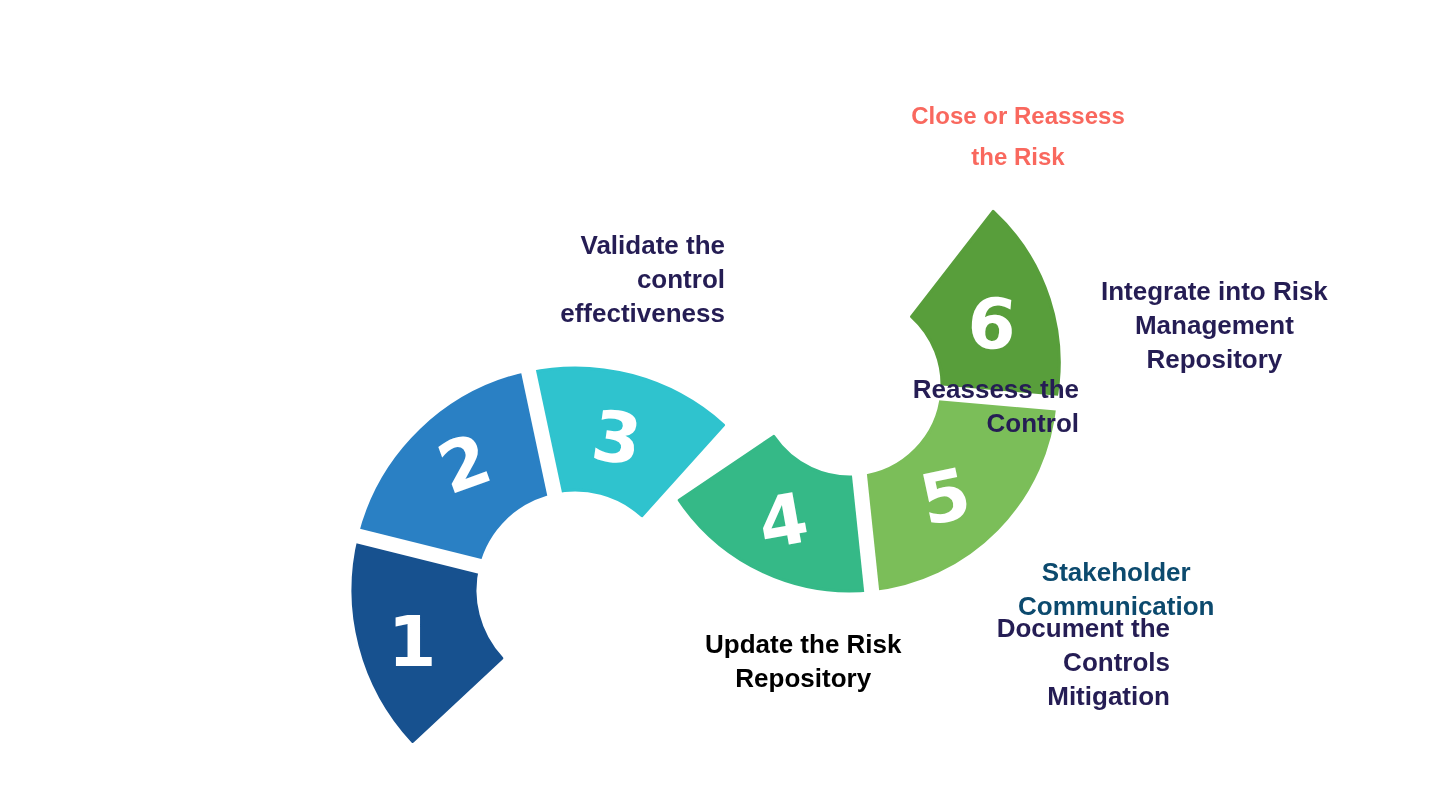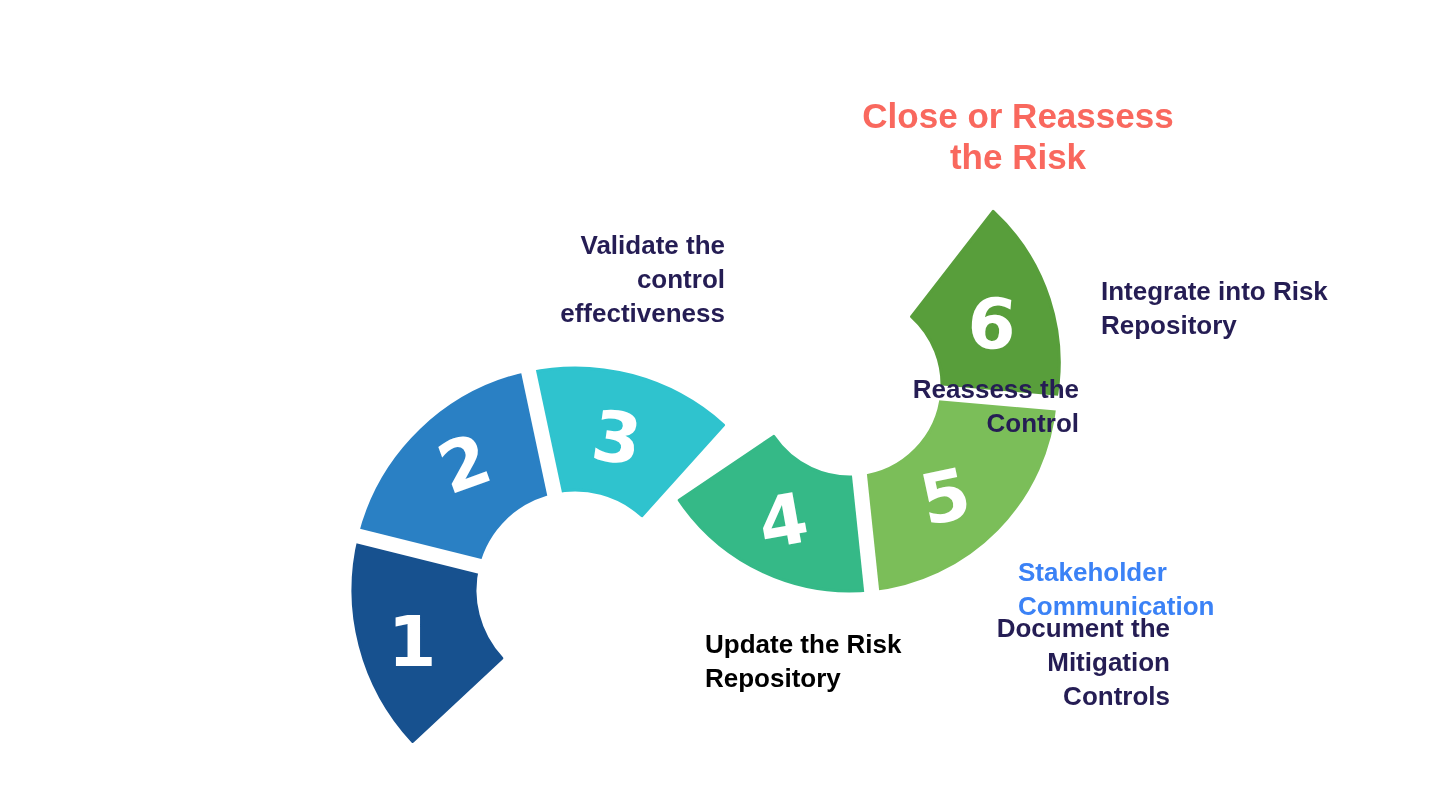"Close or Reassess" .title { font-size: 35px -> 24px }
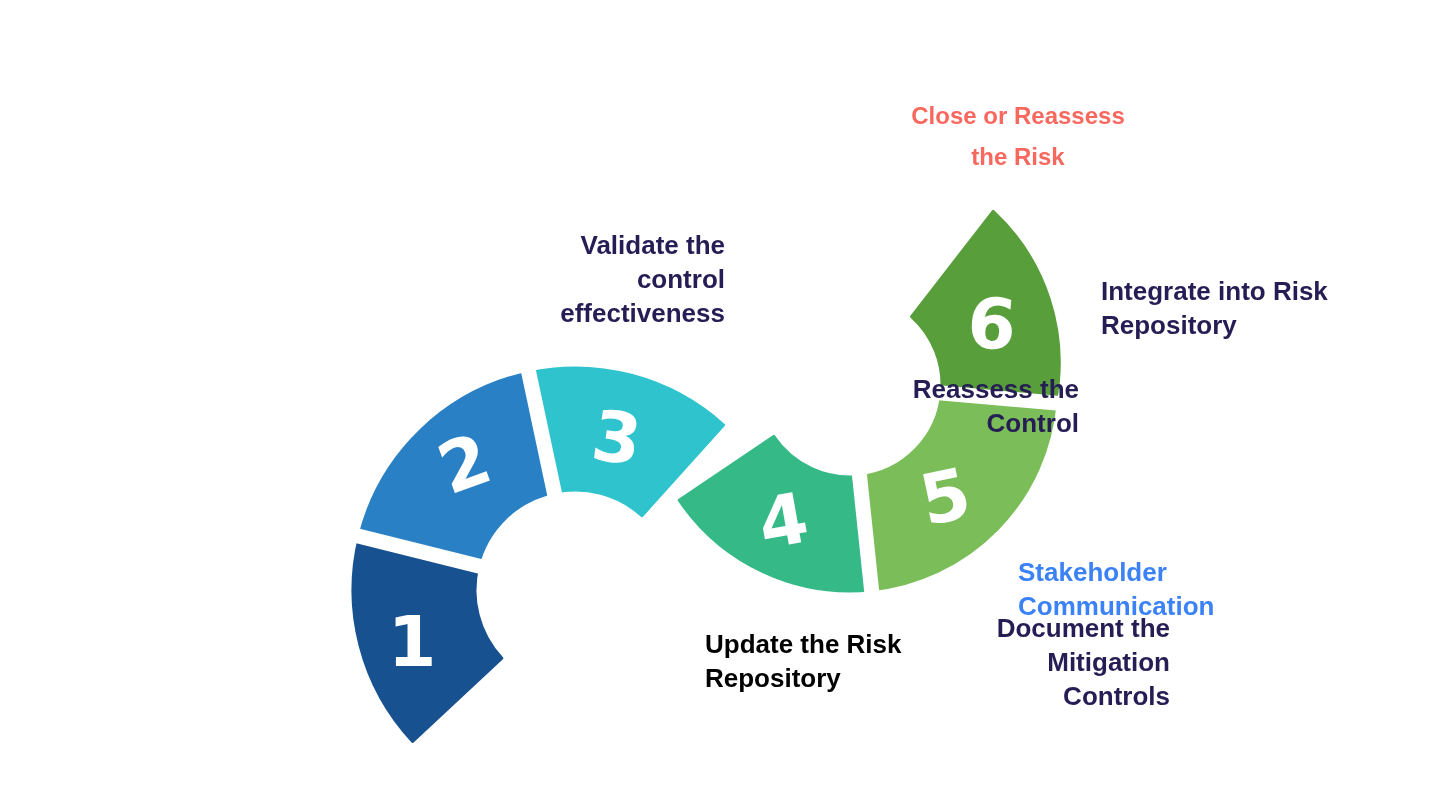"Integrate into Risk" .lbl.left { text-align: left -> center }
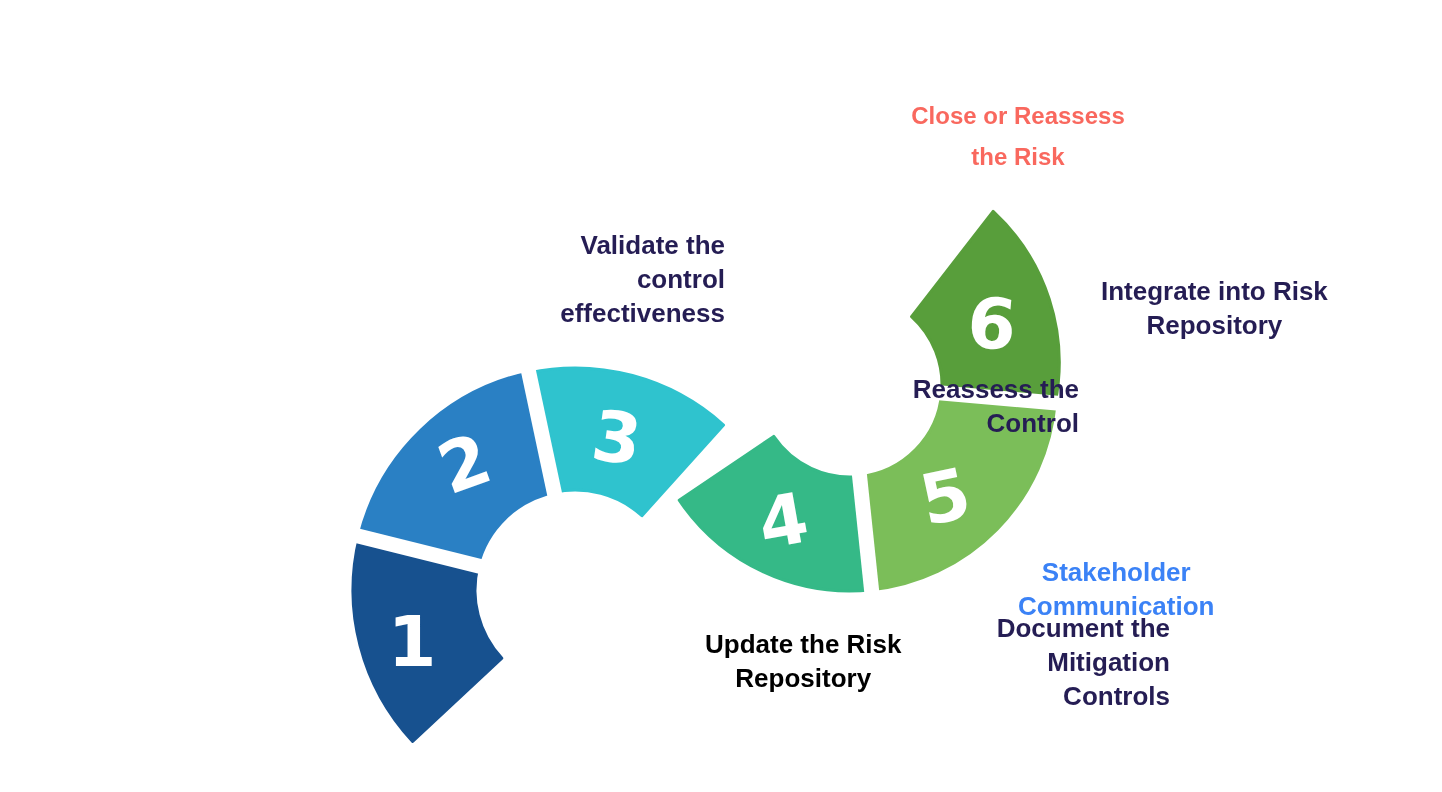"Management" span { html: none -> <span>Management</span> }
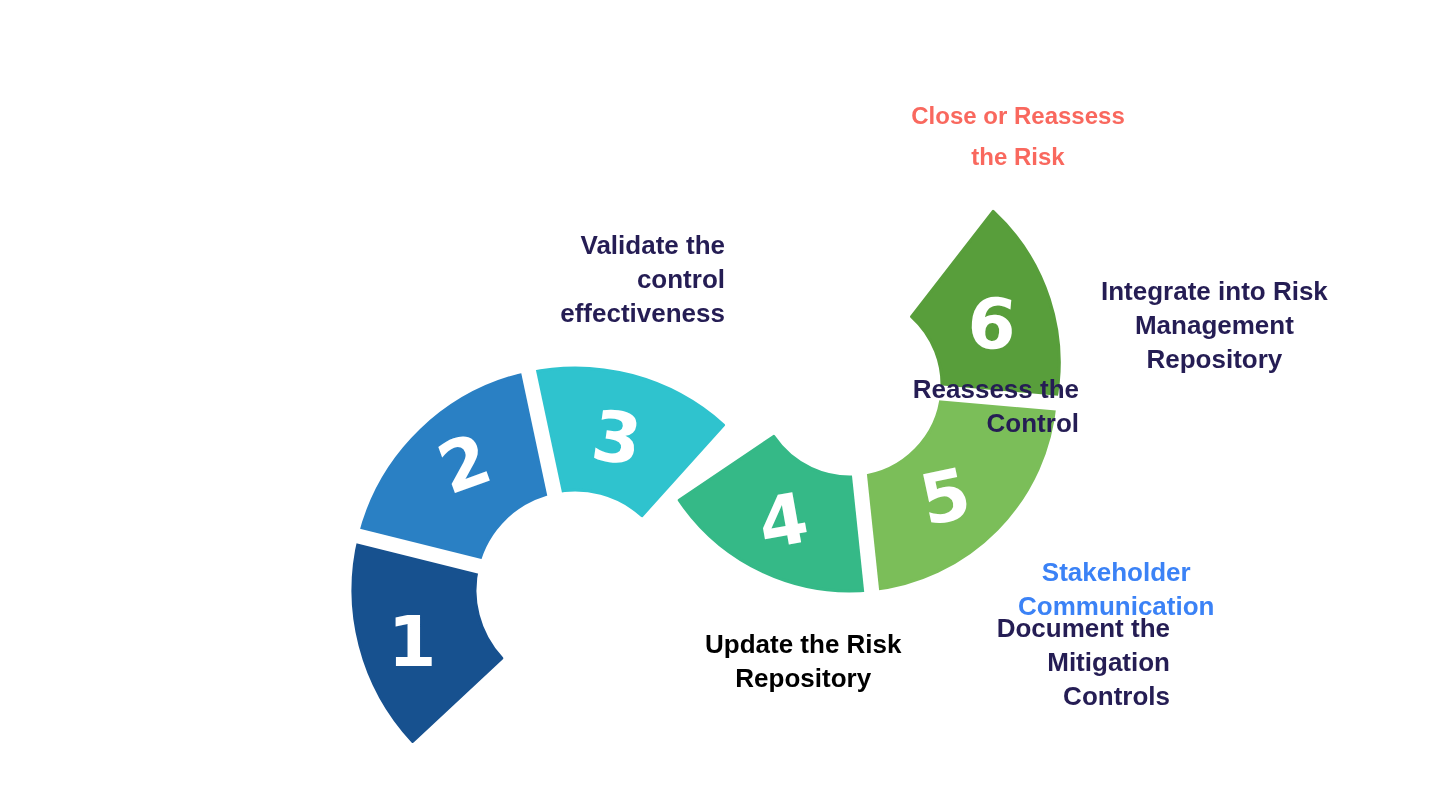"Stakeholder" div.lbl { color: #3b82f6 -> #0c4a6e }
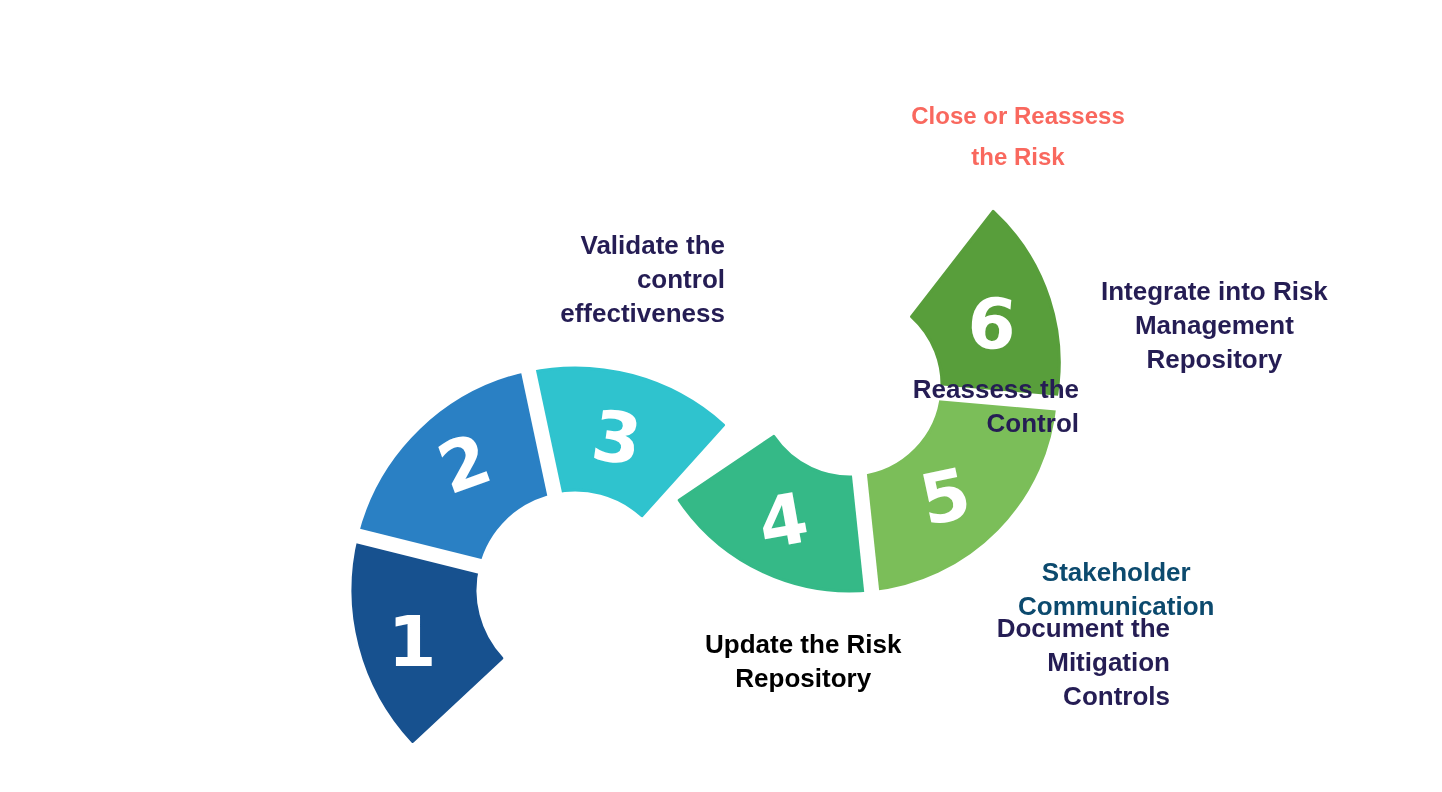"Mitigation" span { order: before "Controls" -> after "Controls" }
